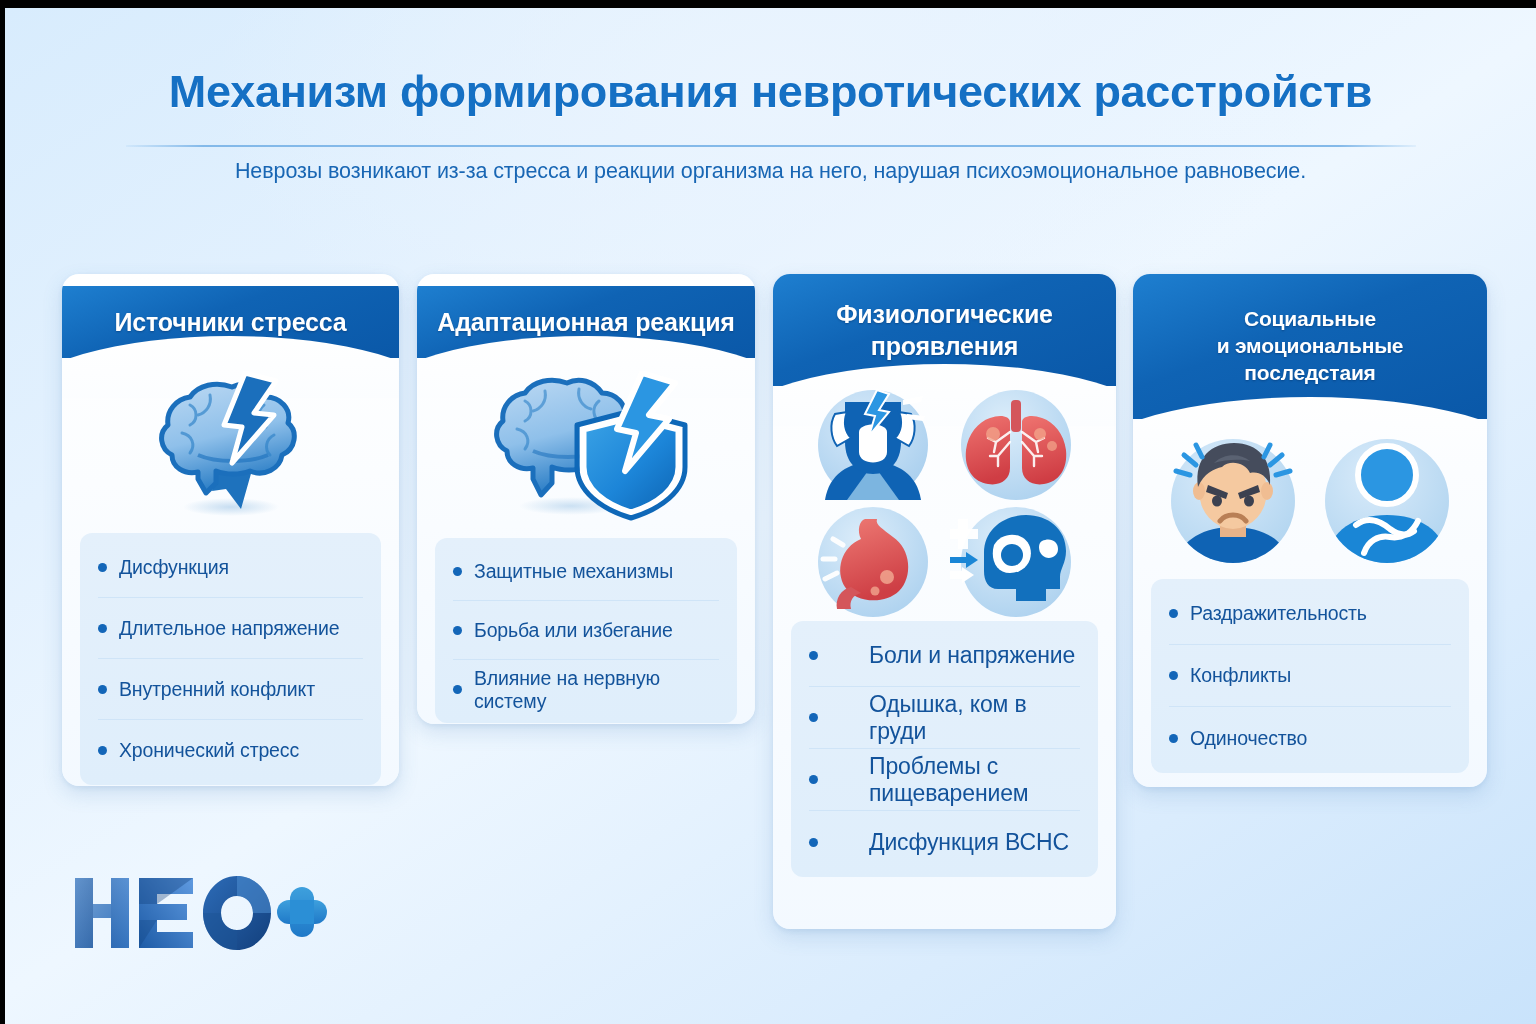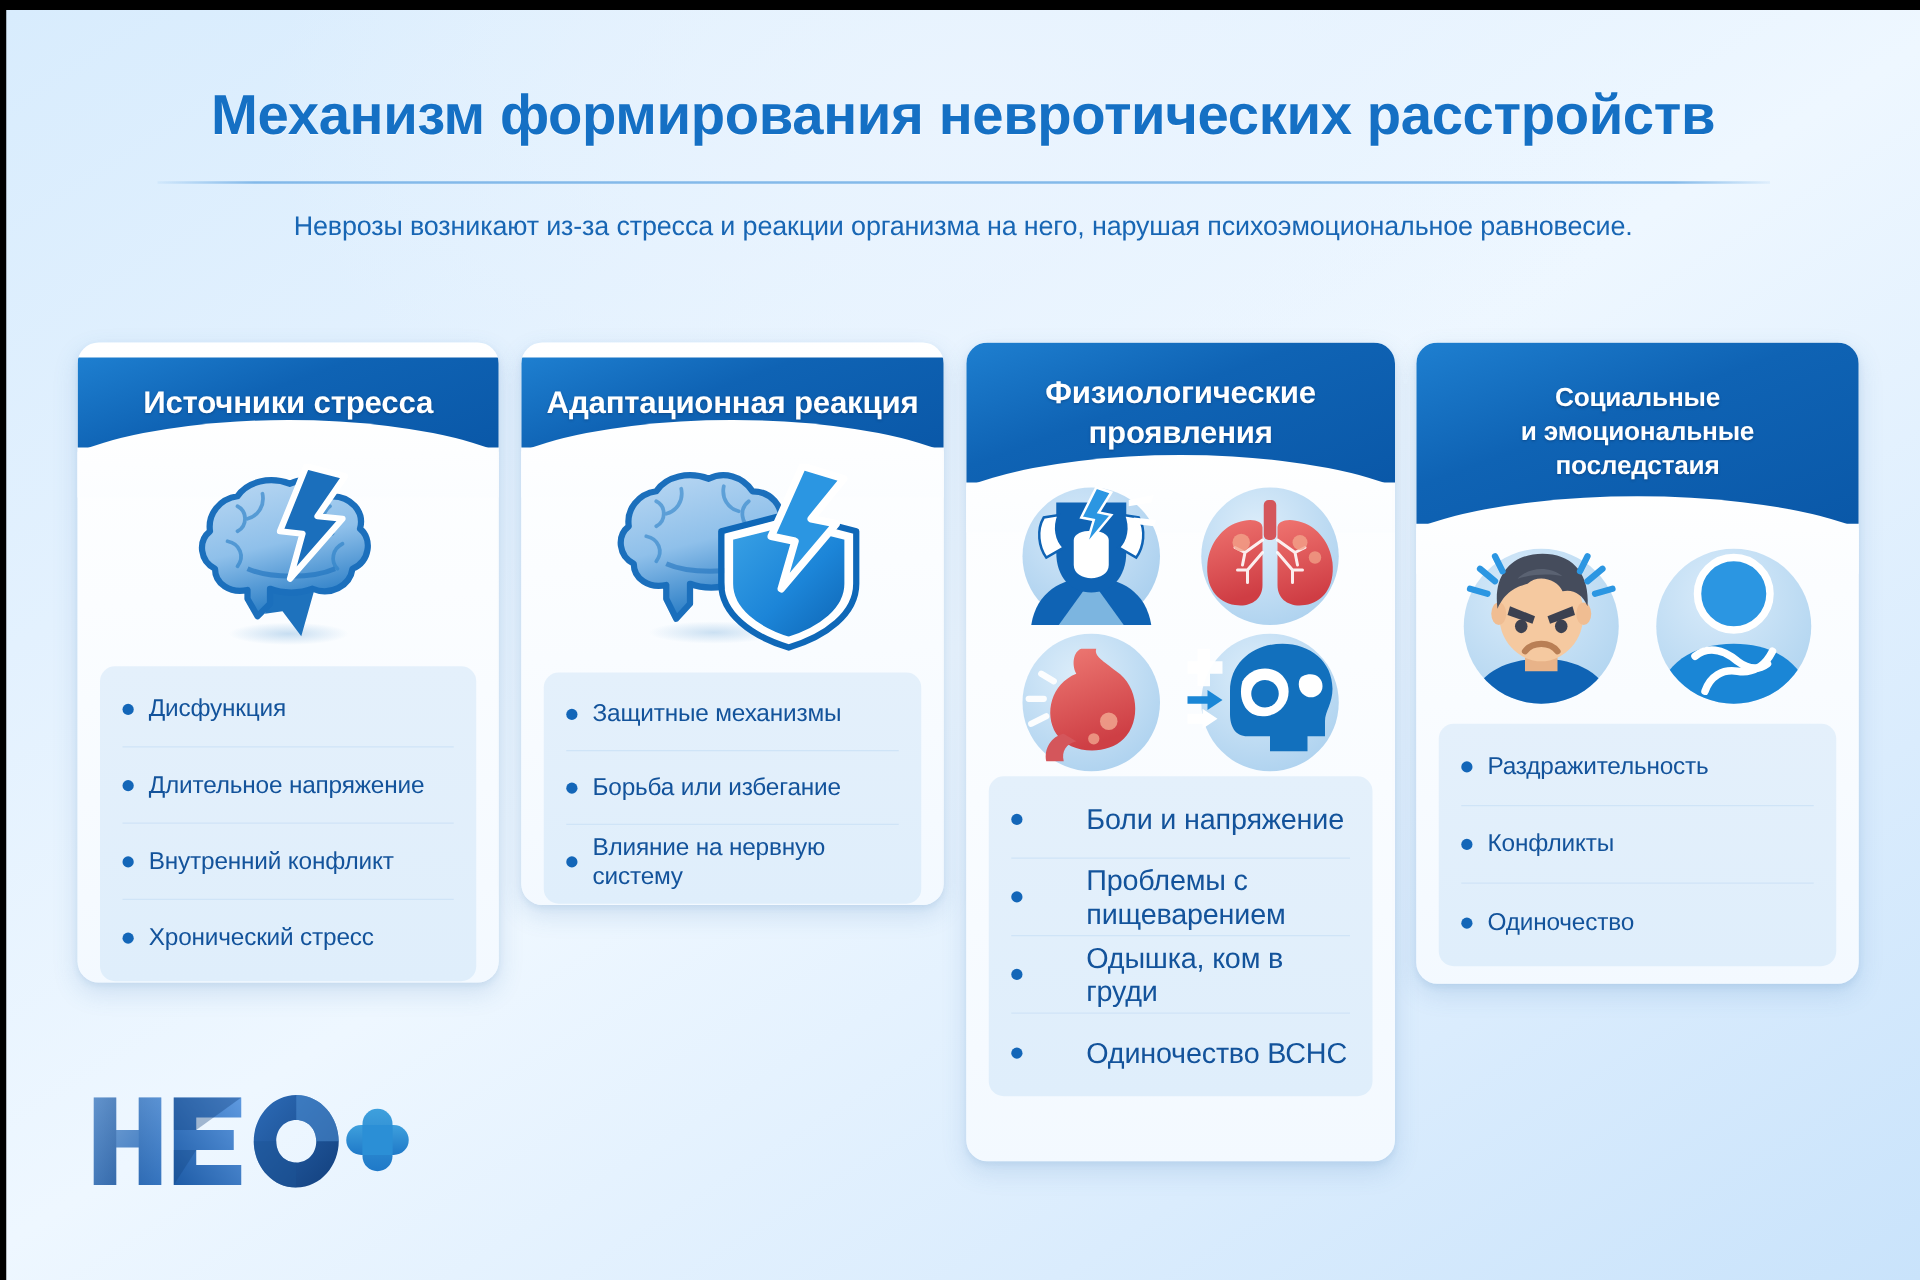"Неврозы возникают из-за стресса и" #page-subtitle { margin-top: 22px -> 12px }
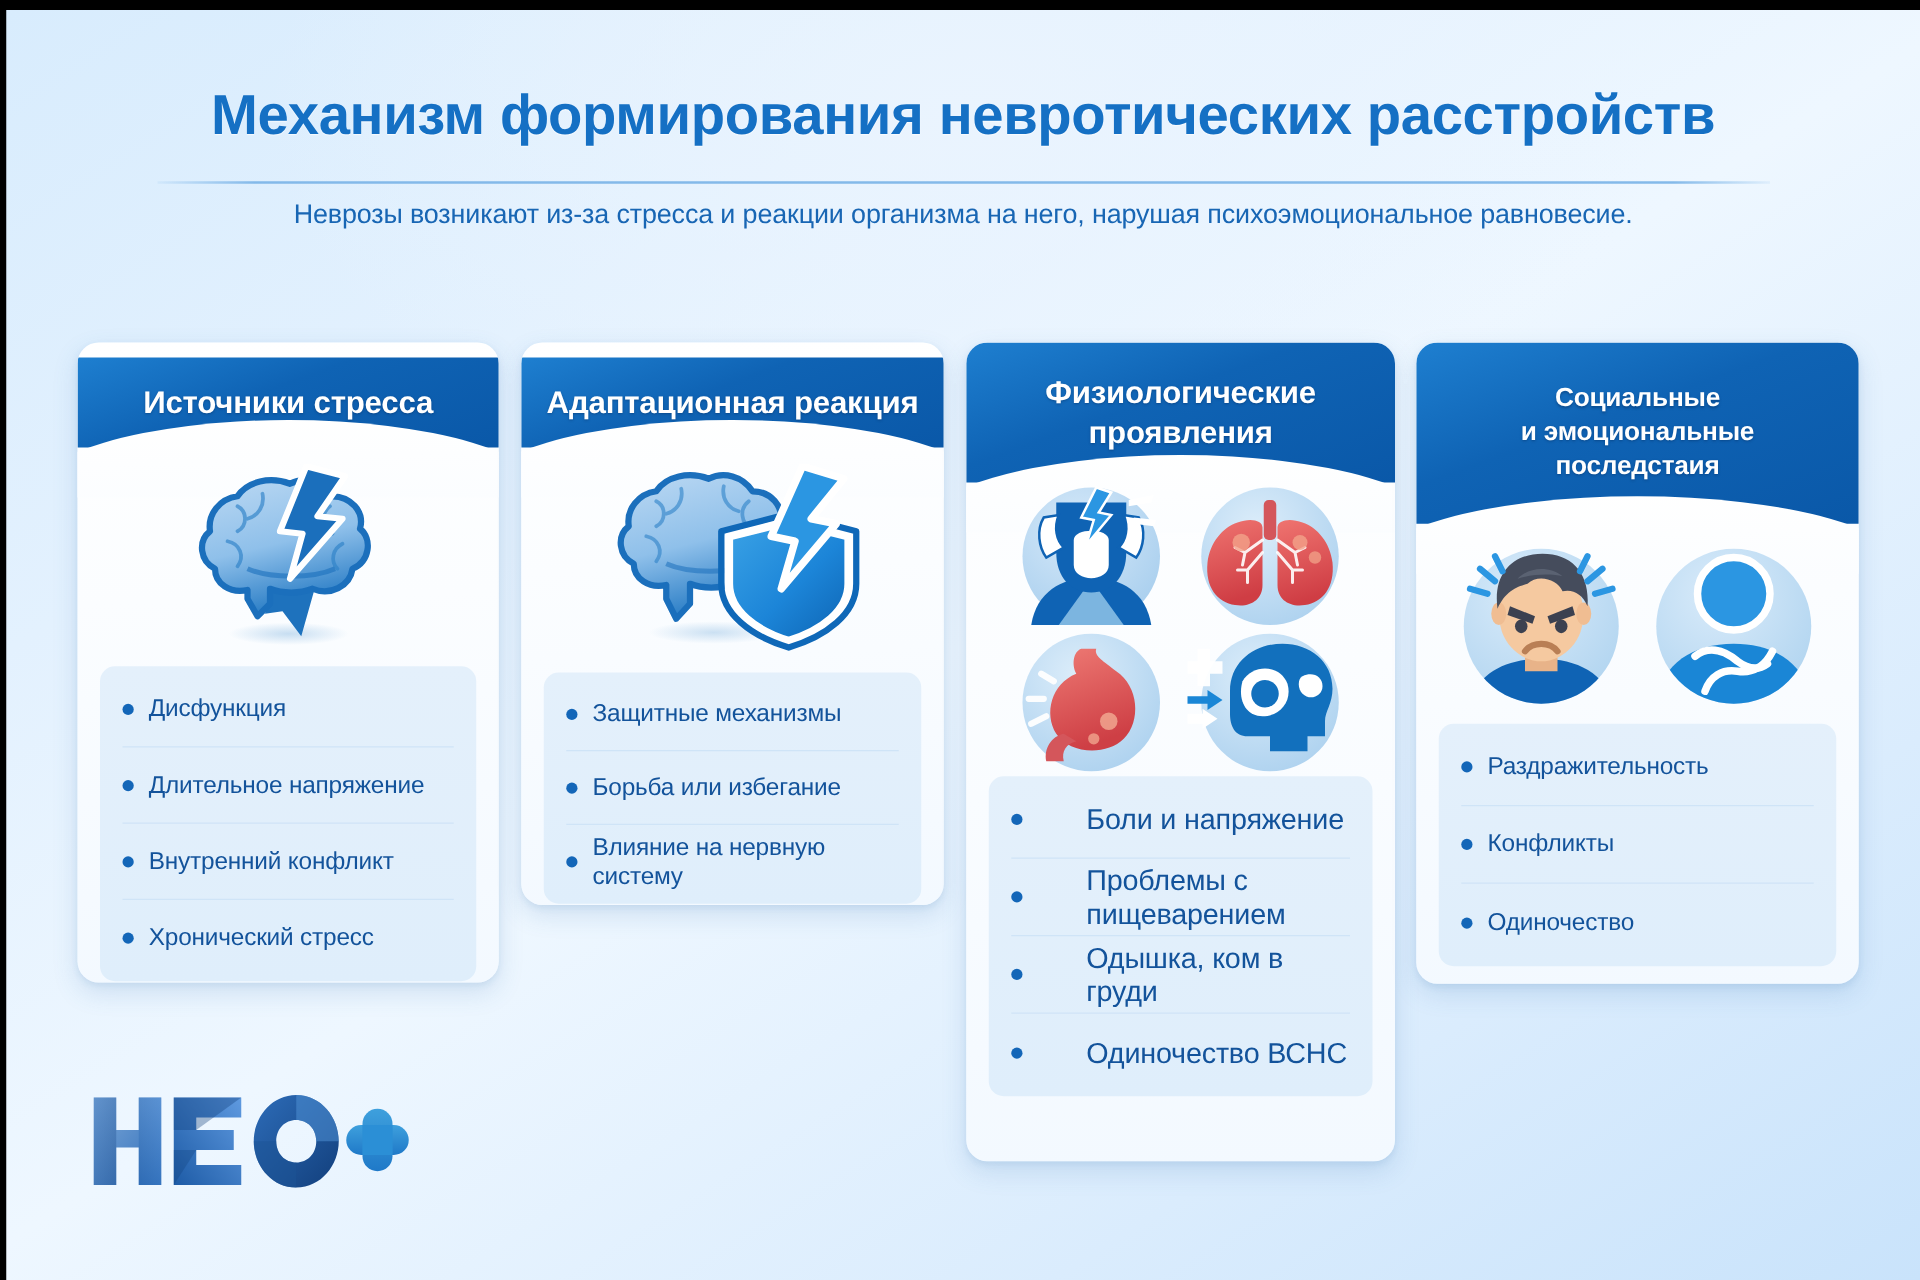"Проблемы с пищеварением" div.li-row { order: before "Одышка, ком в груди" -> after "Одышка, ком в груди" }
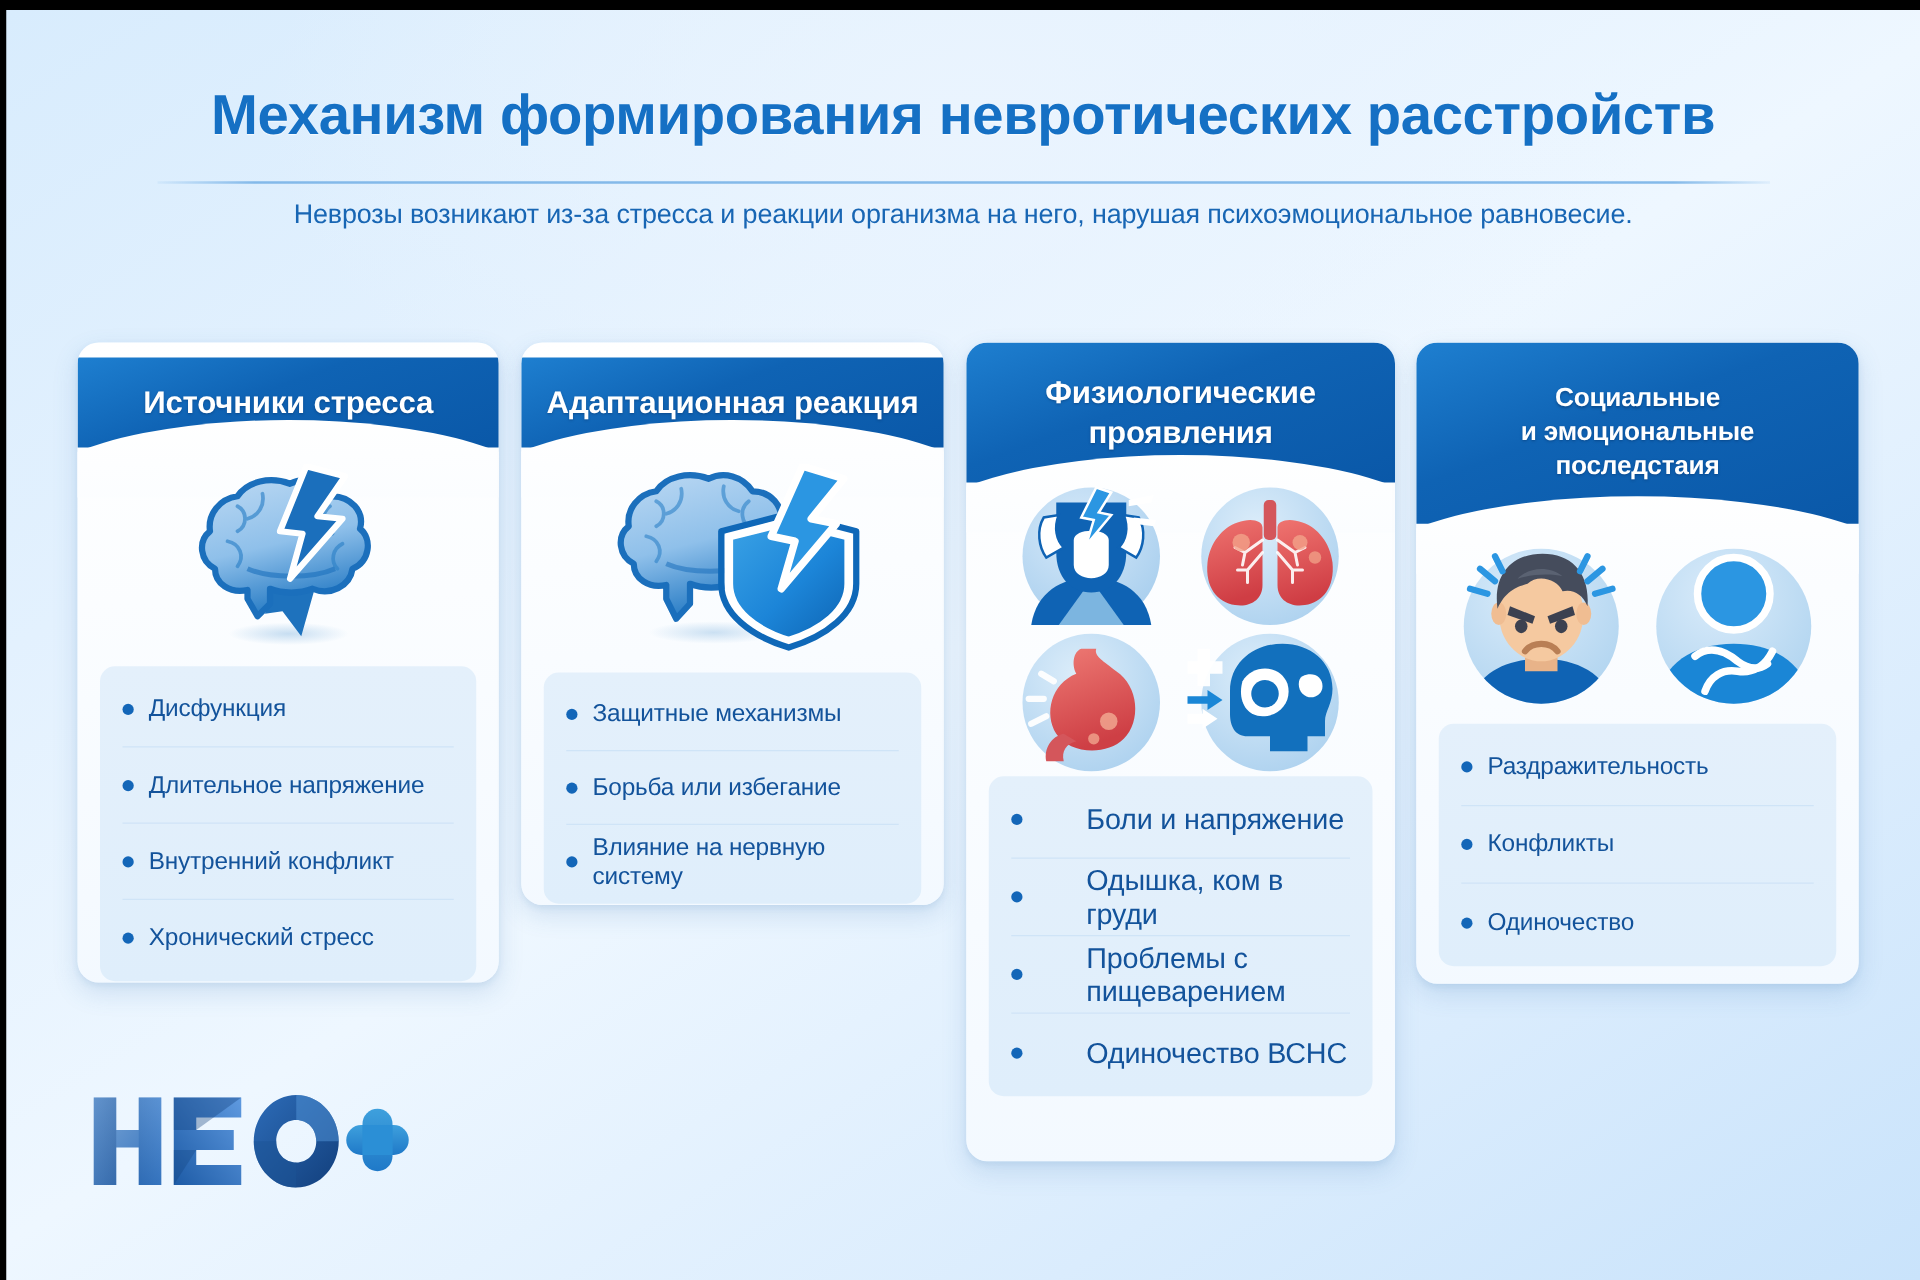"Одиночество ВСНС" span { text: Одиночество -> Дисфункция }
